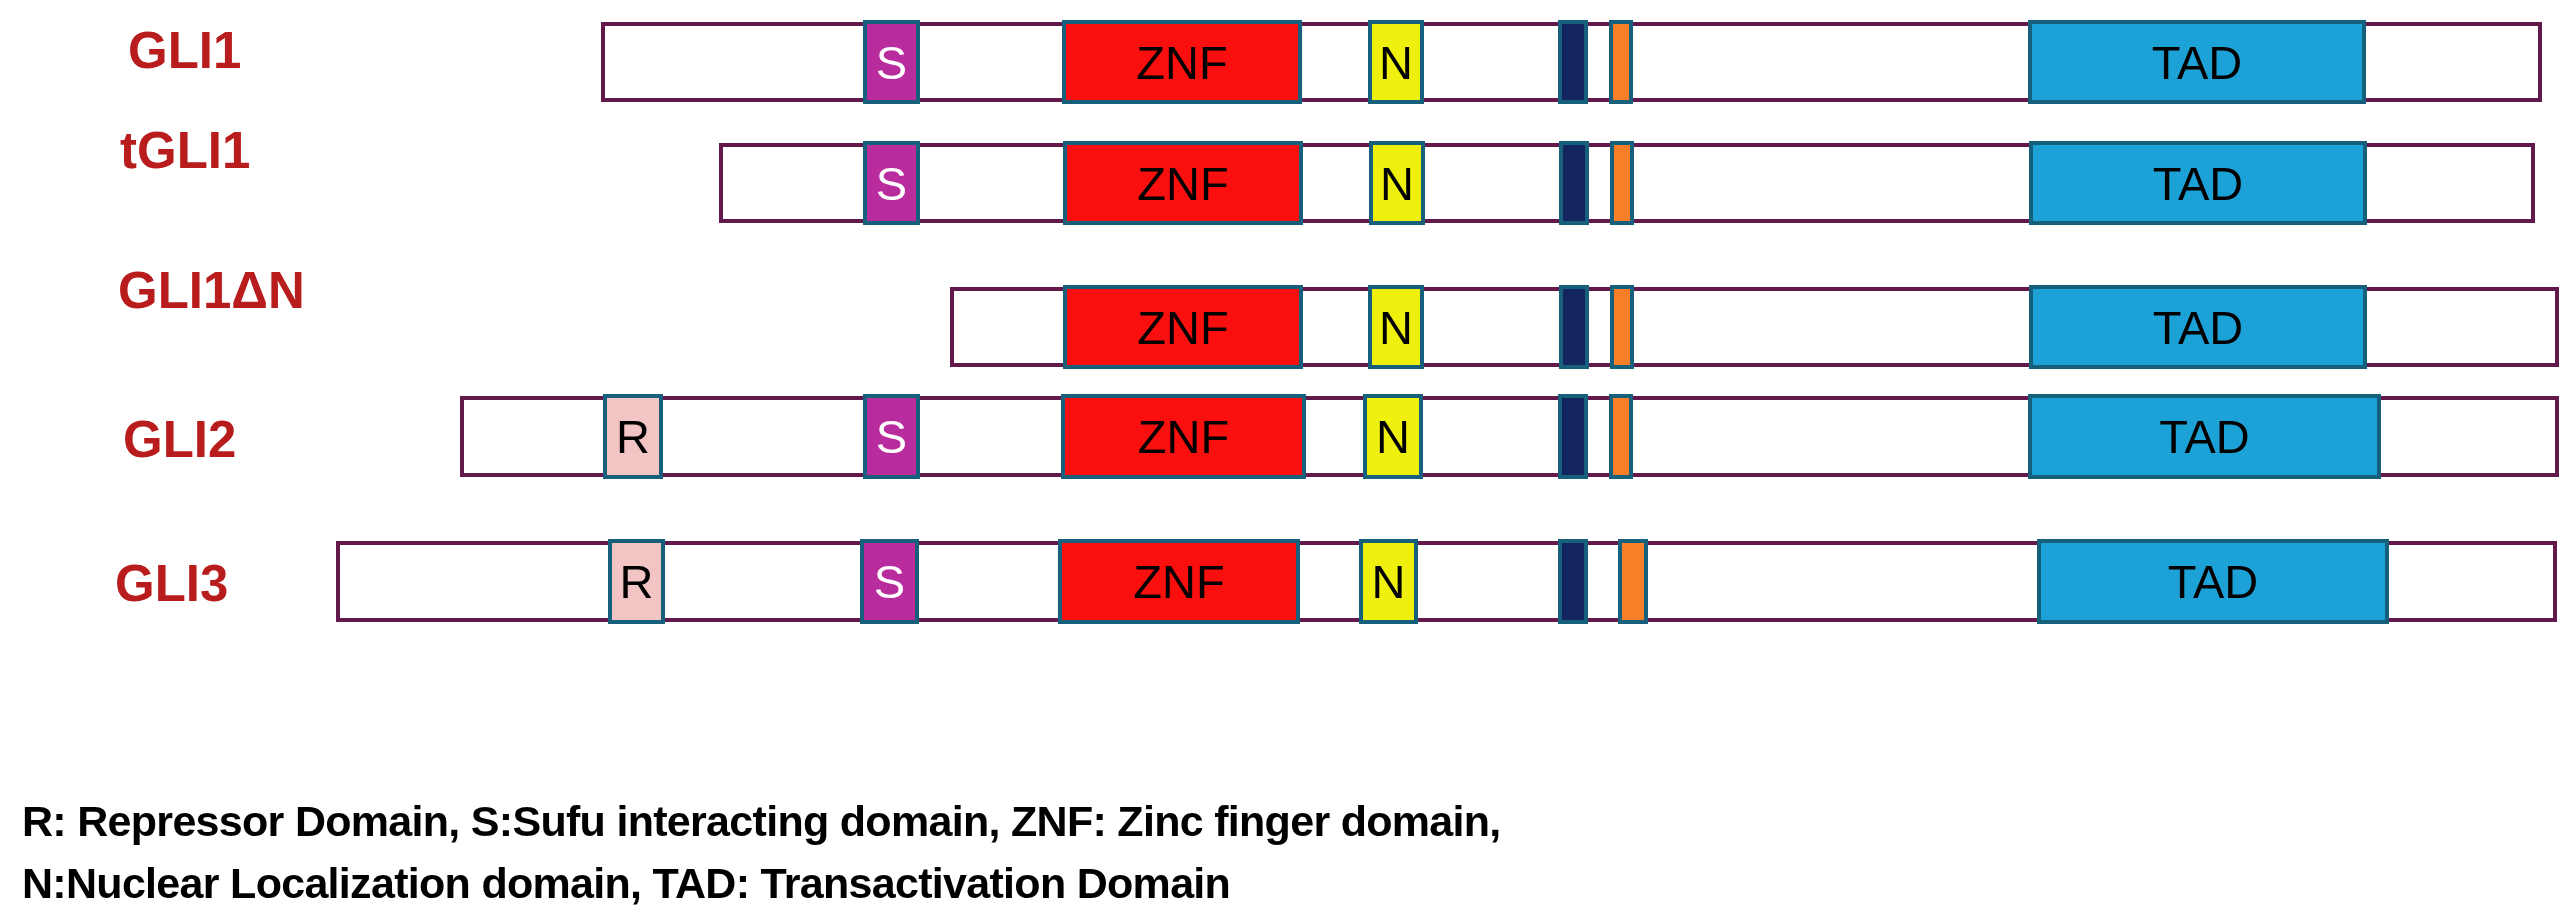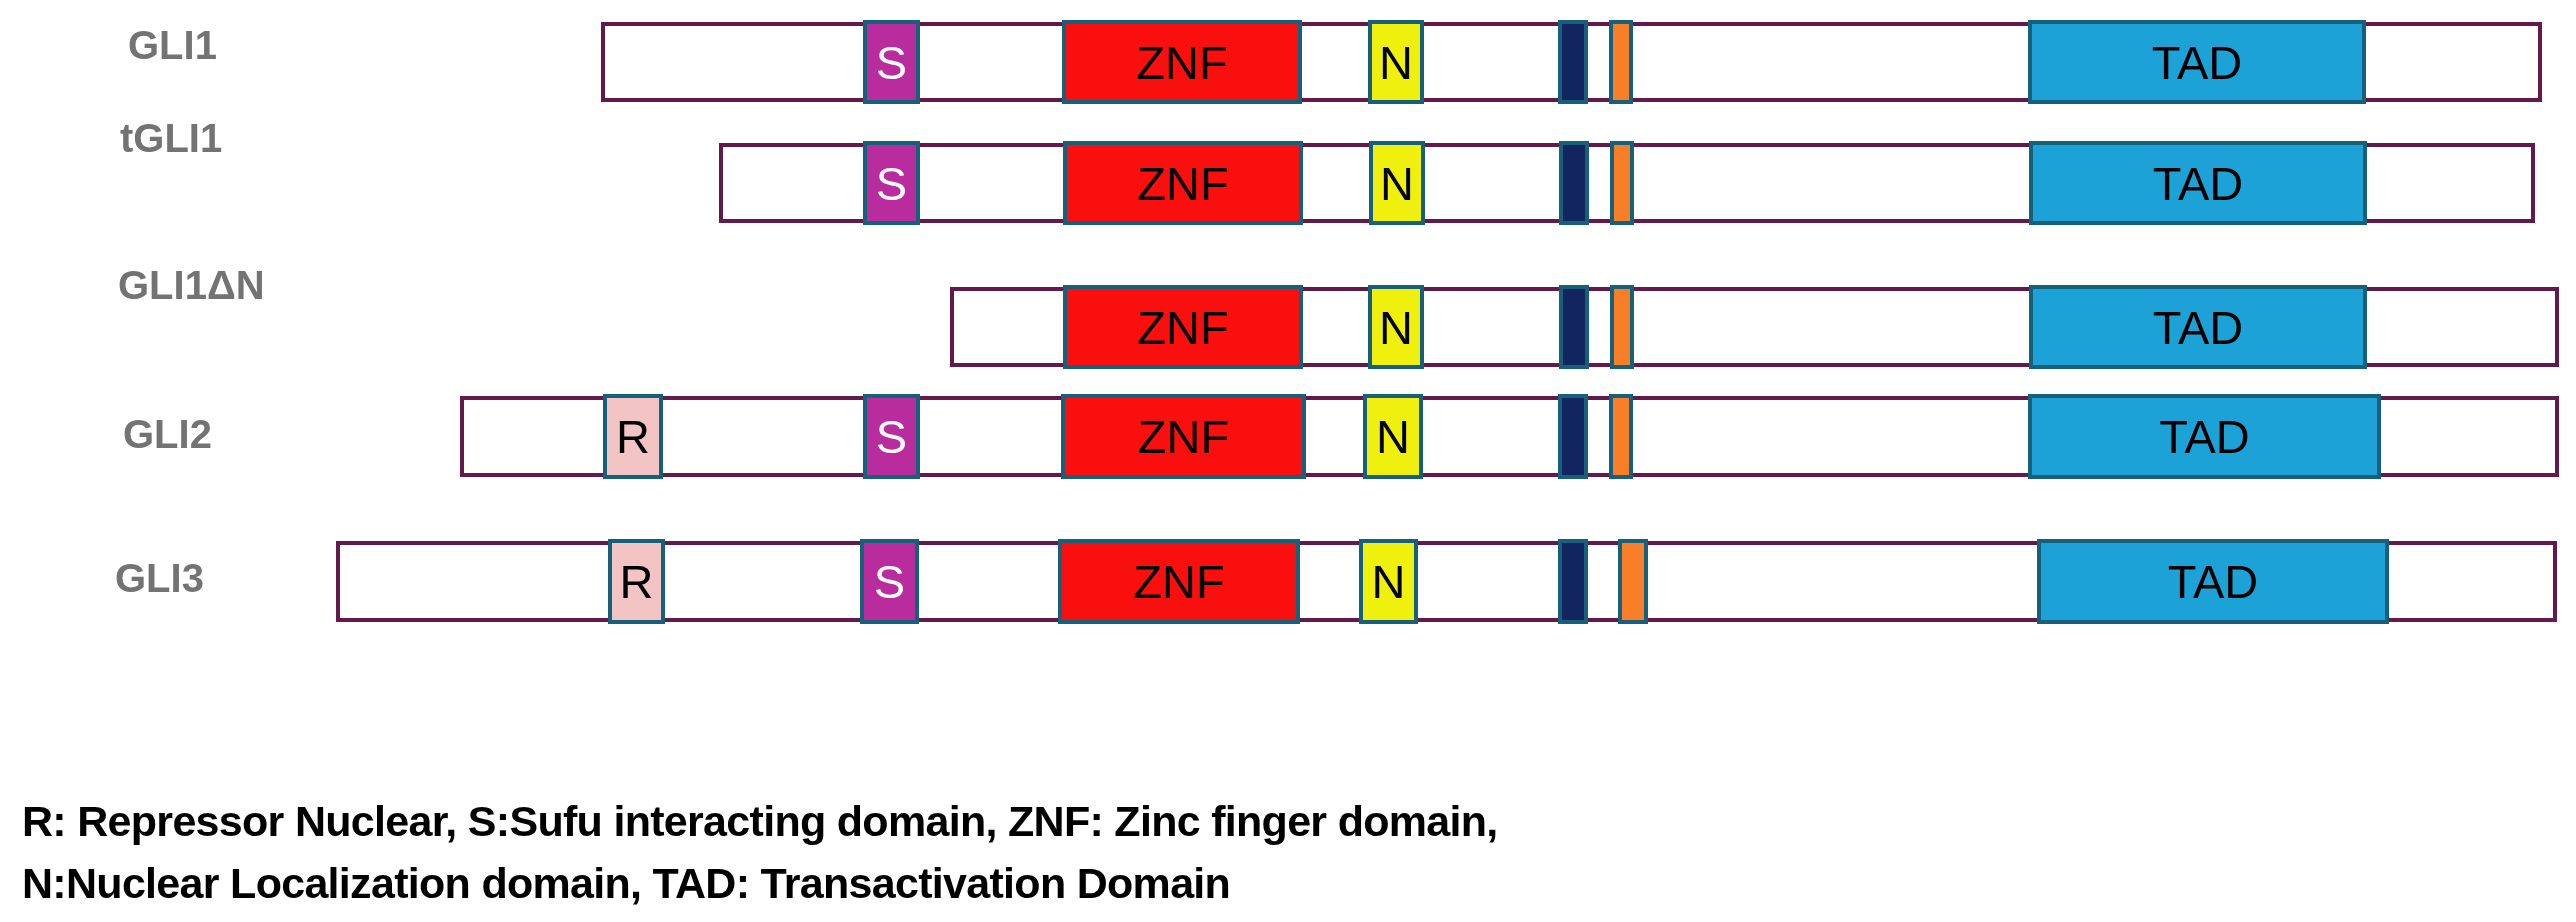"GLI1" .plabel { color: #737373 -> #b91c1c; font-size: 40px -> 51px }
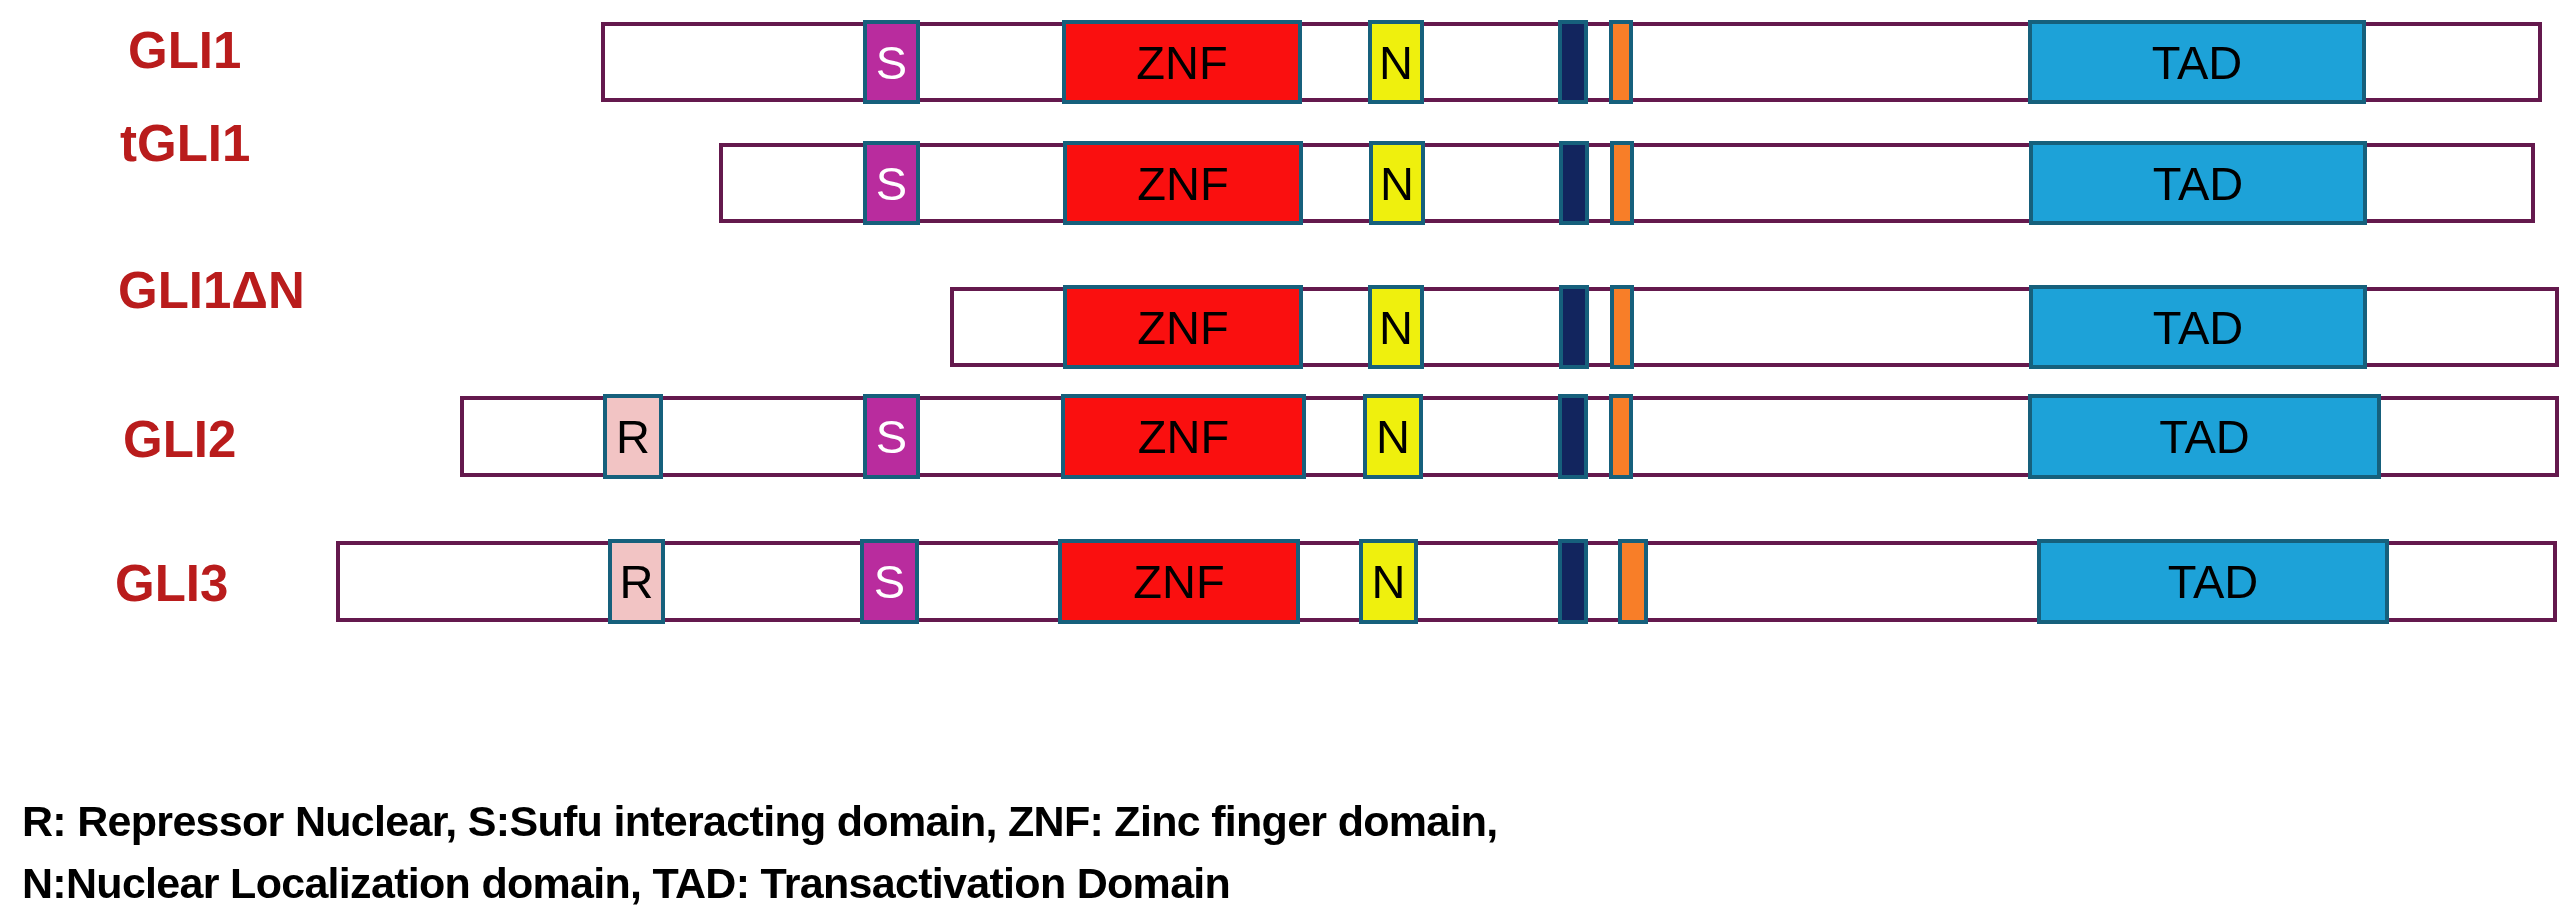"tGLI1" div.plabel { top: 118px -> 125px }
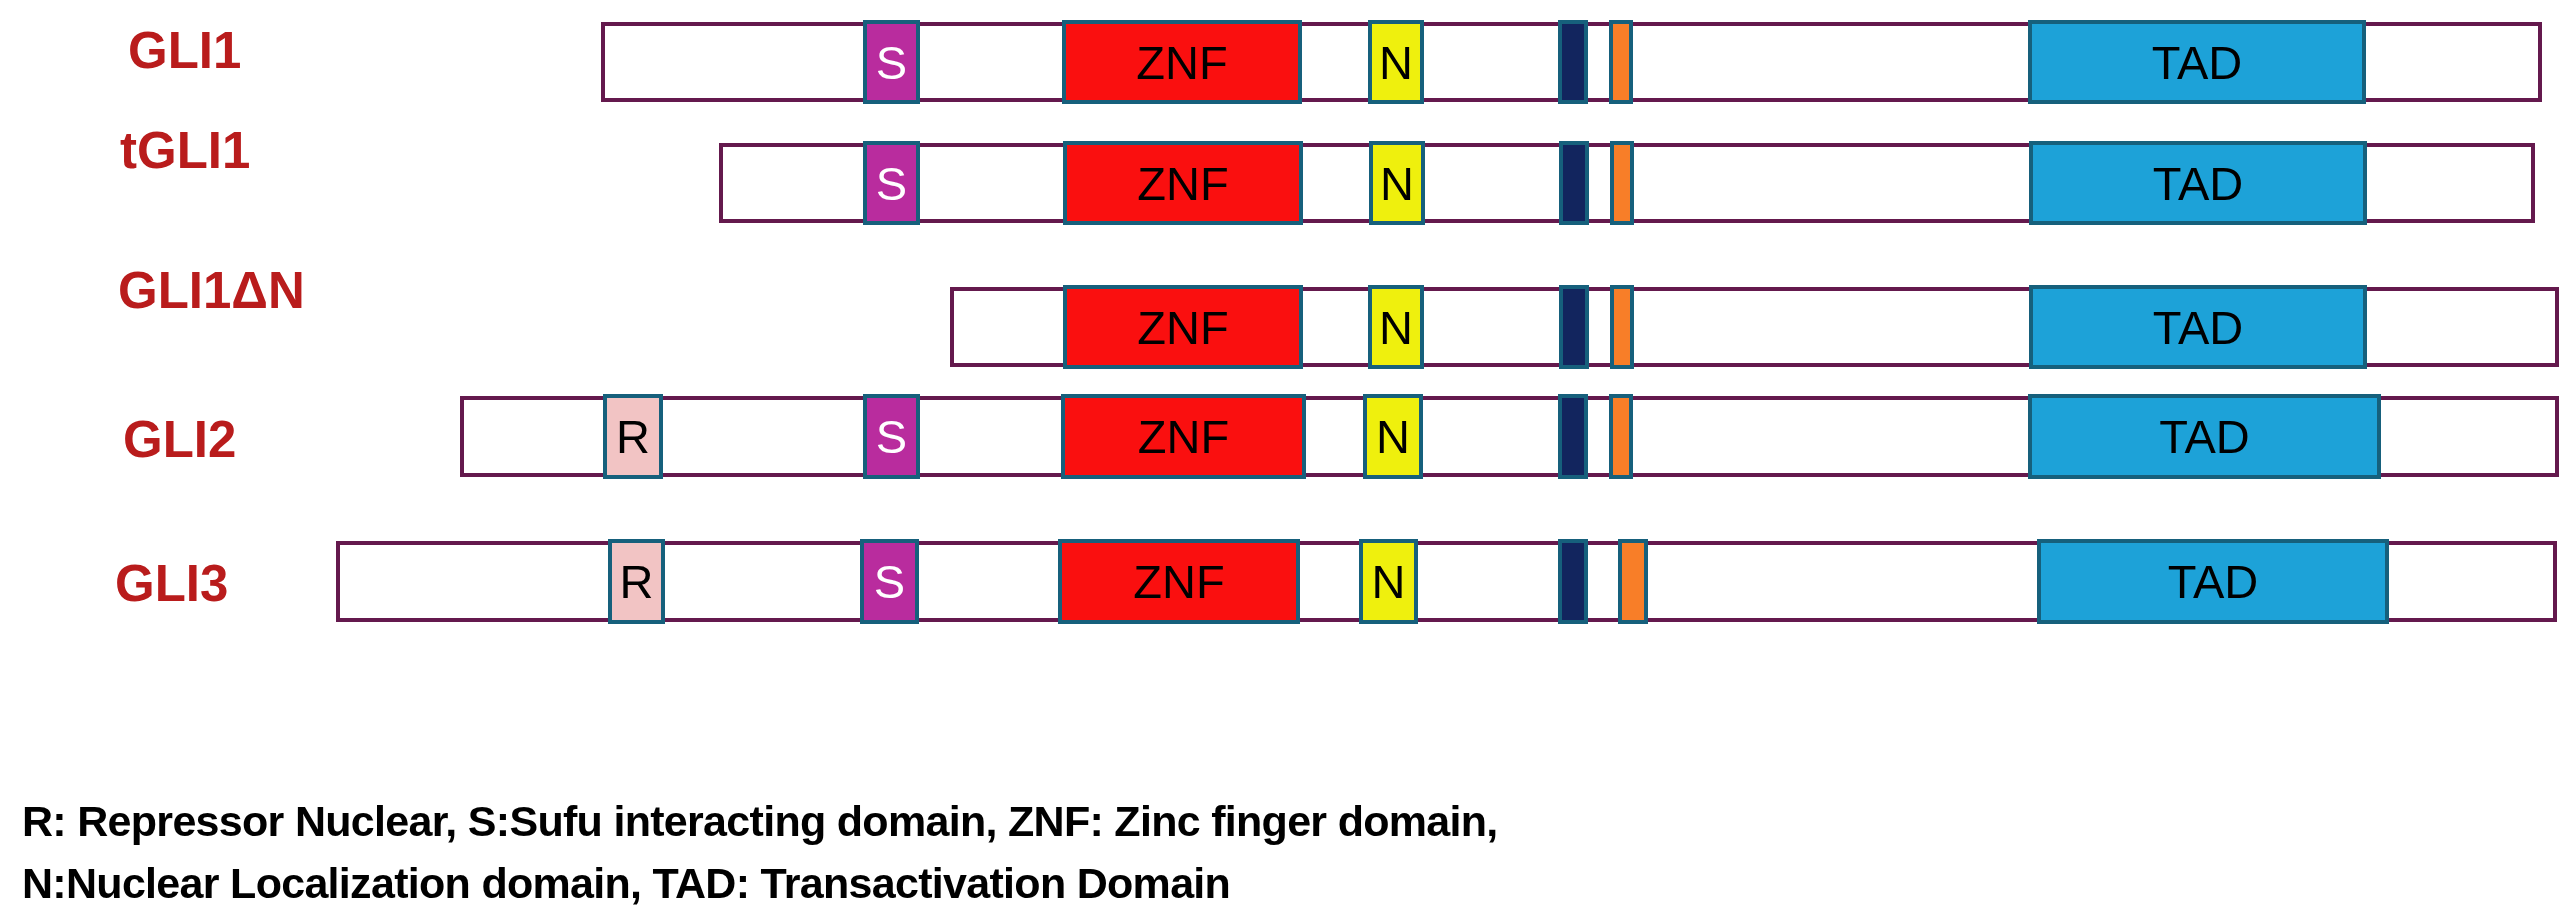"R: Repressor Nuclear, S:Sufu interacting" div { text: Nuclear -> Domain }
